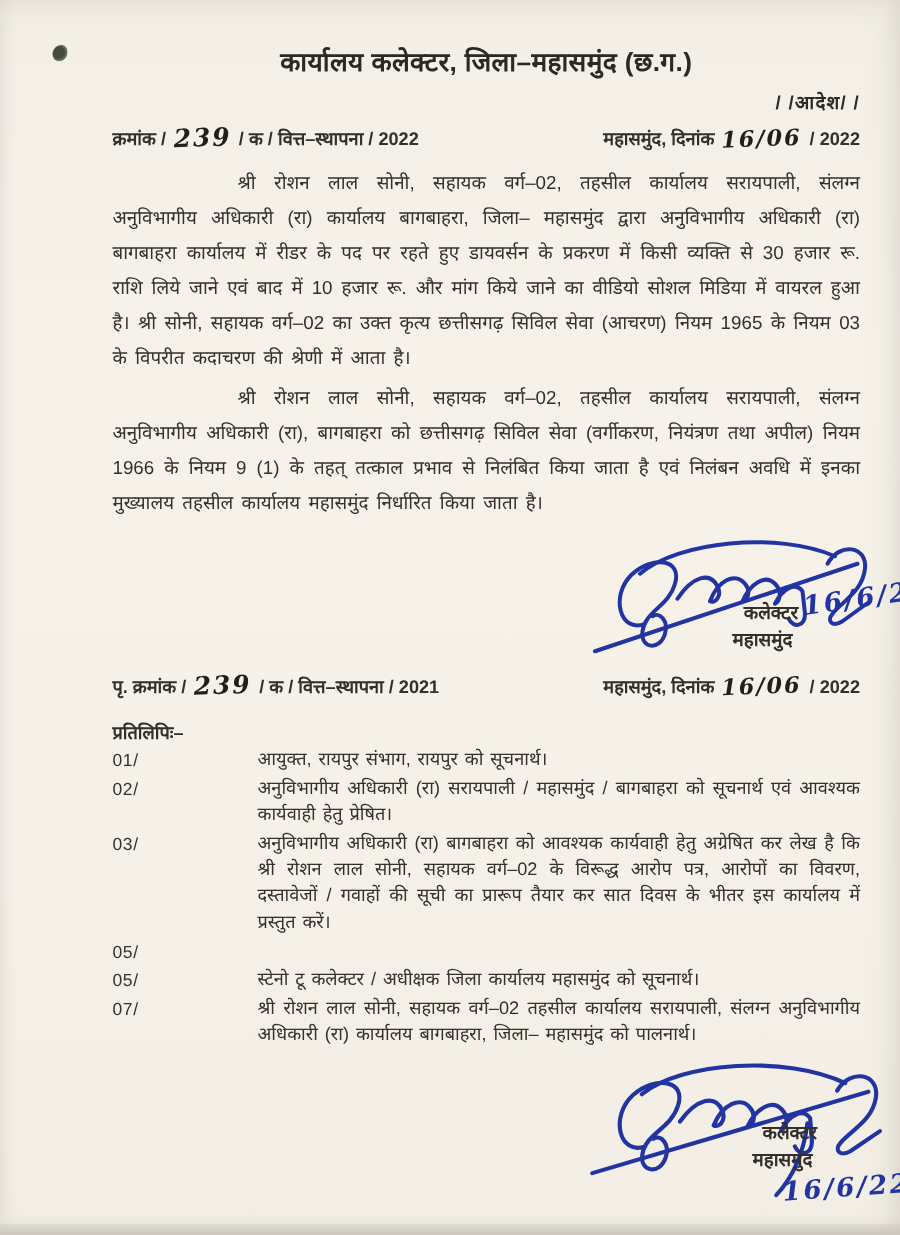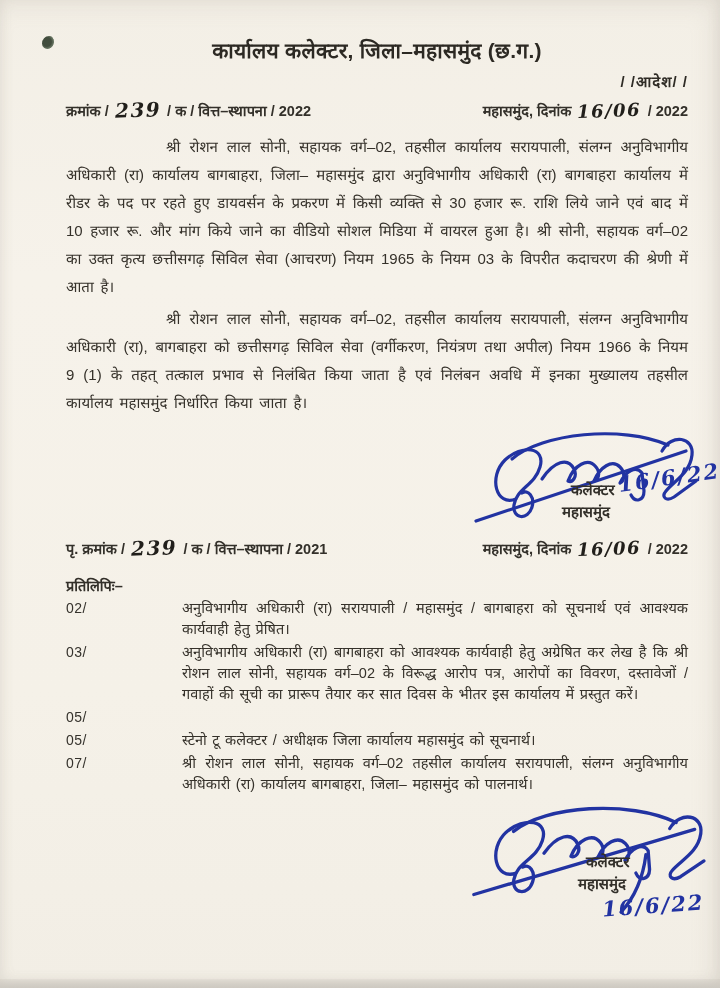"कार्यालय कलेक्टर, जिला–महासमुंद (छ.ग.)" .page { padding: 26px 32px 0 66px -> 26px 32px 0 90px }
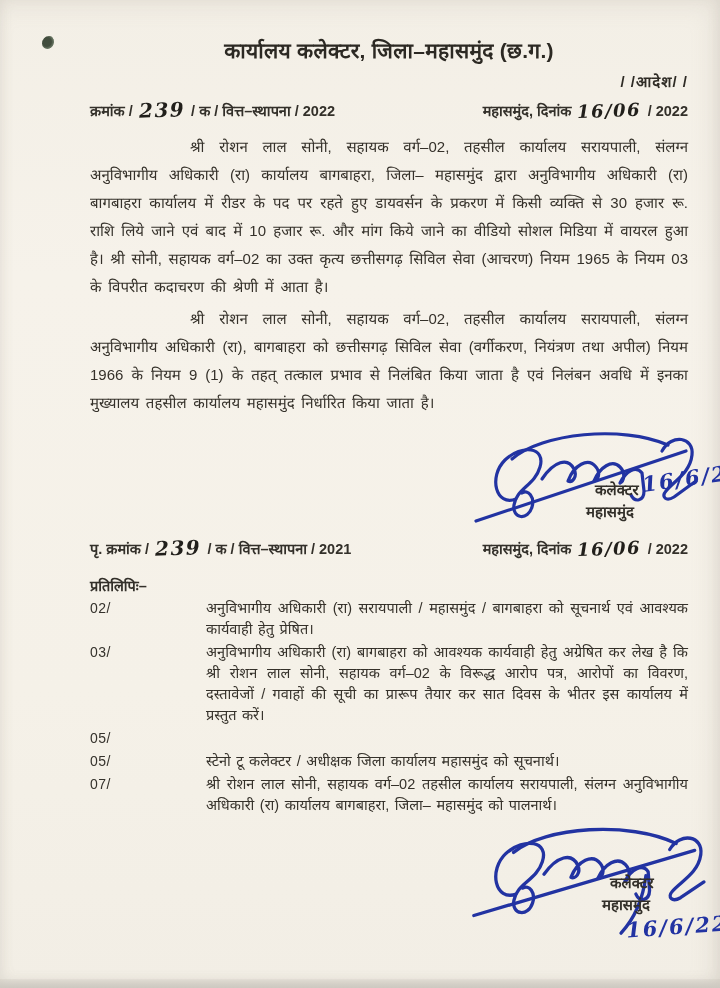"01/" div.copy-row { html: none -> <div> <span>01/</span> <span>आयुक्त, रायपुर संभाग, रायपुर को सूचनार्थ।</span> </div> }
